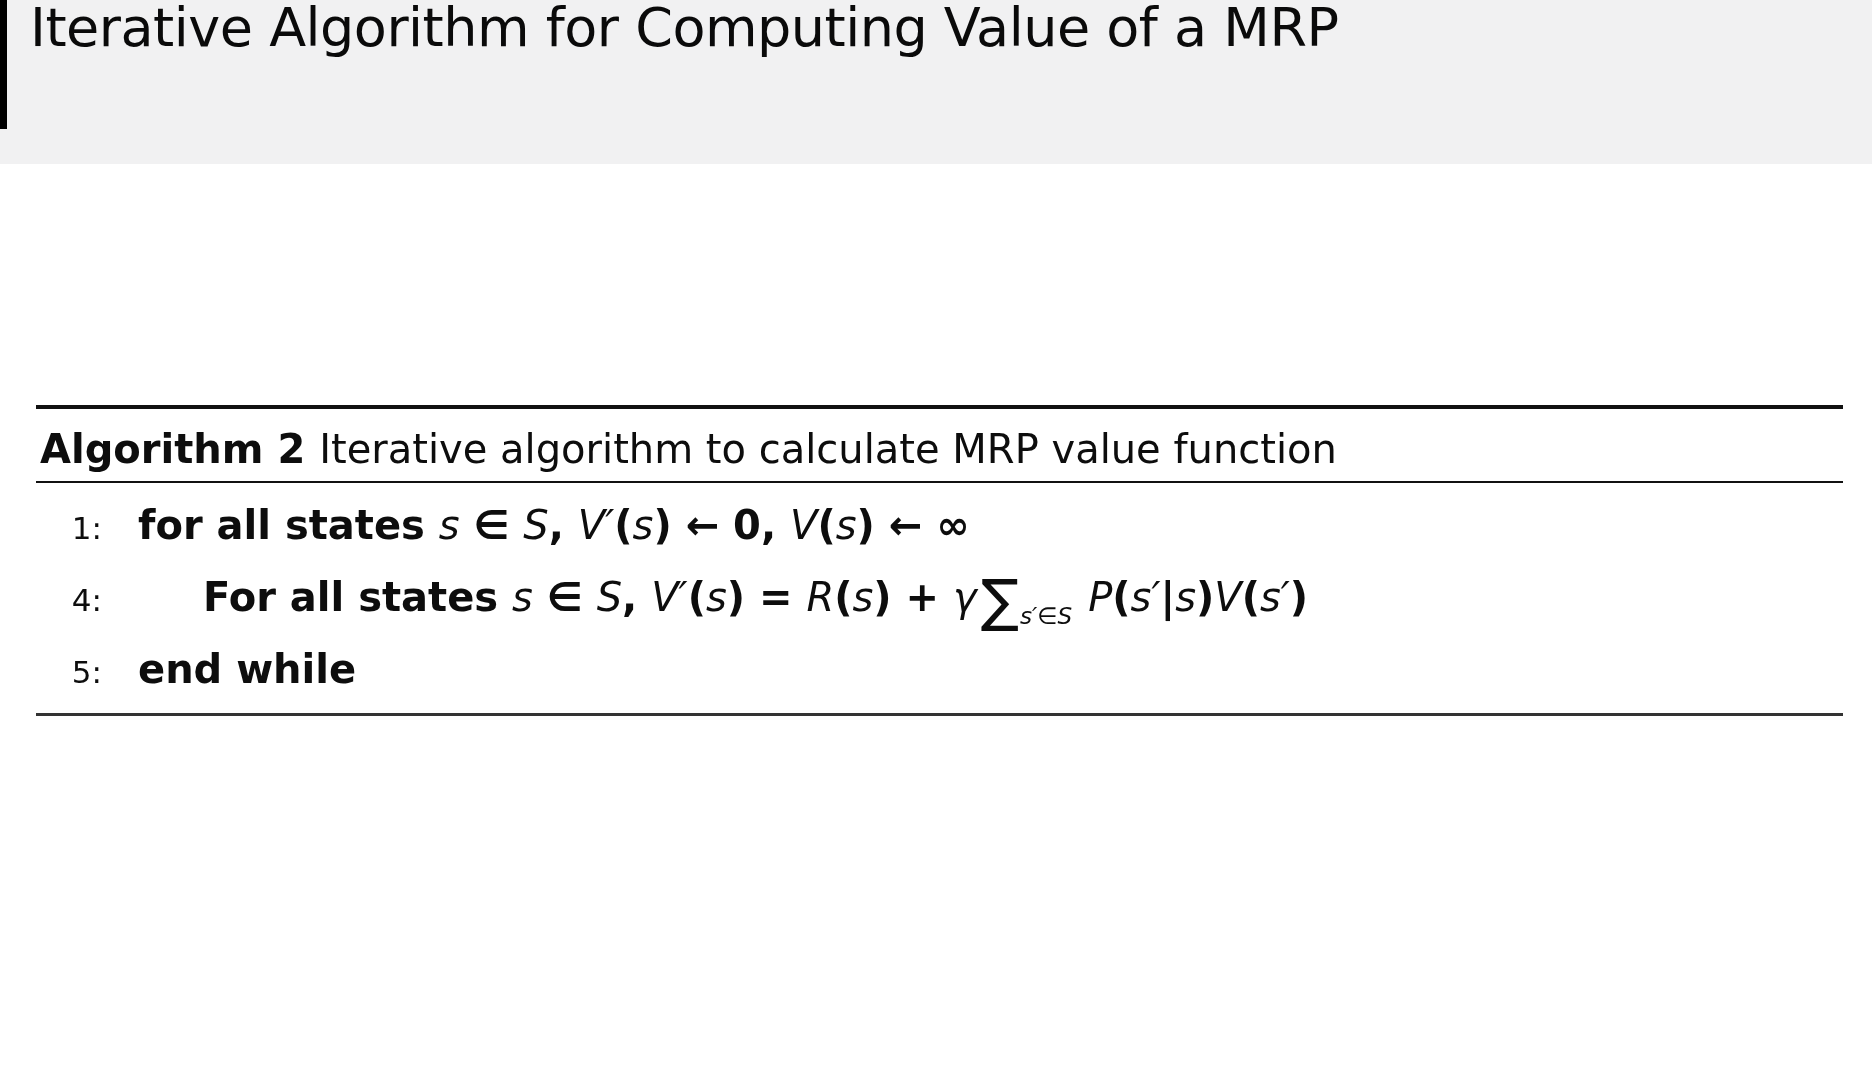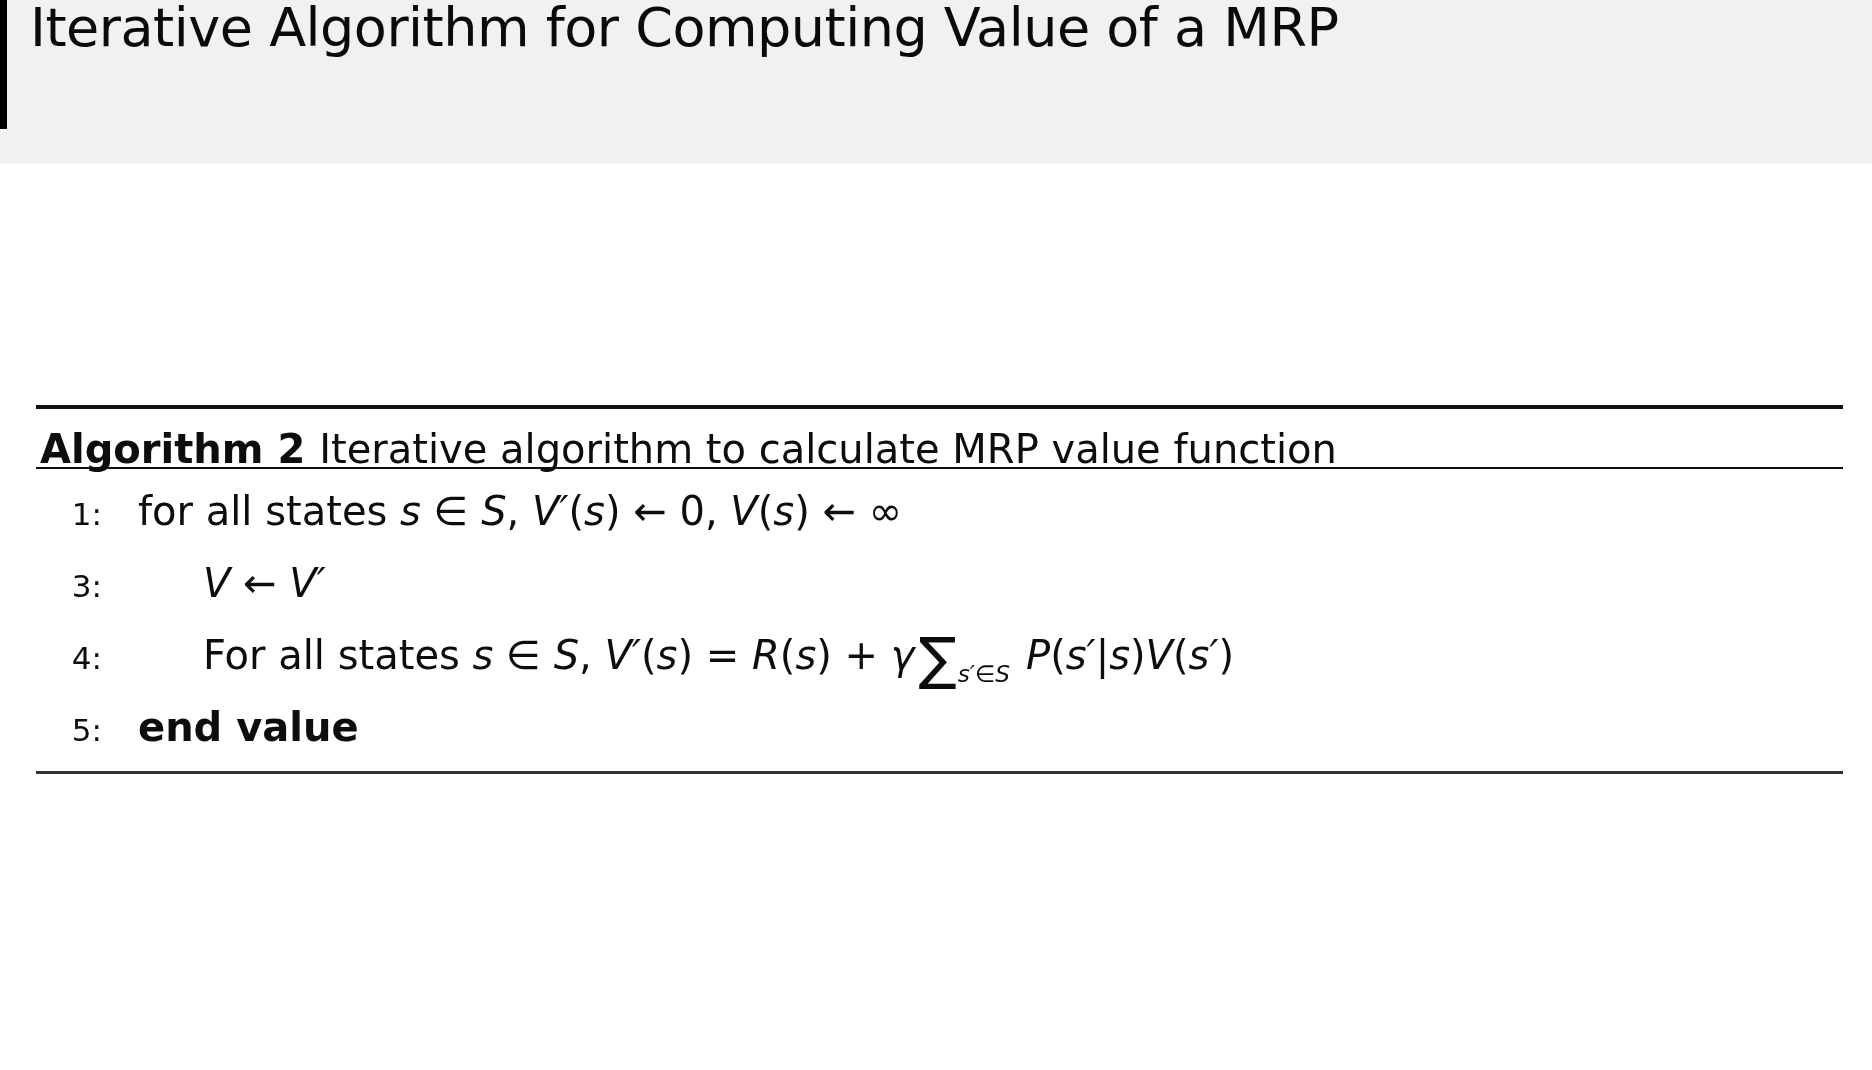"Algorithm 2 Iterative algorithm to" .algo-header { height: 58px -> 72px }
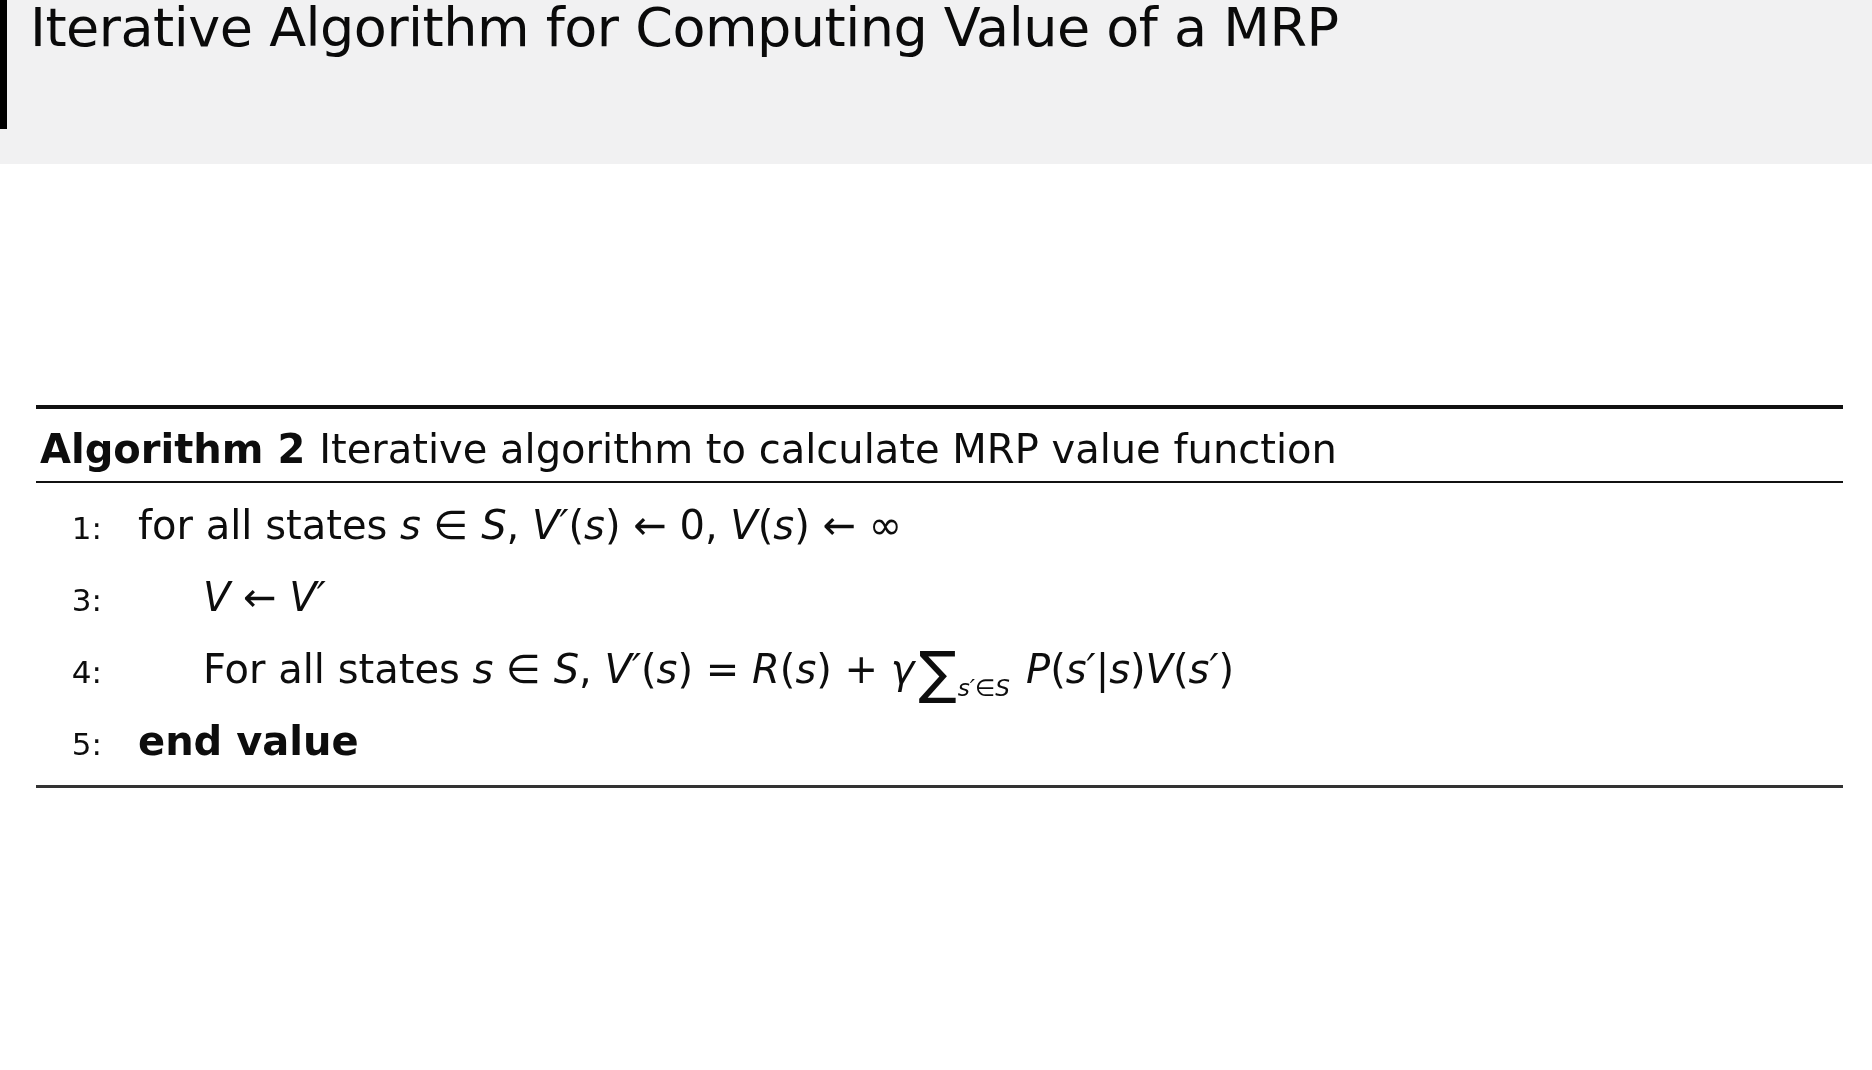"for all states" .sg-rm { font-weight: 400 -> 700 }
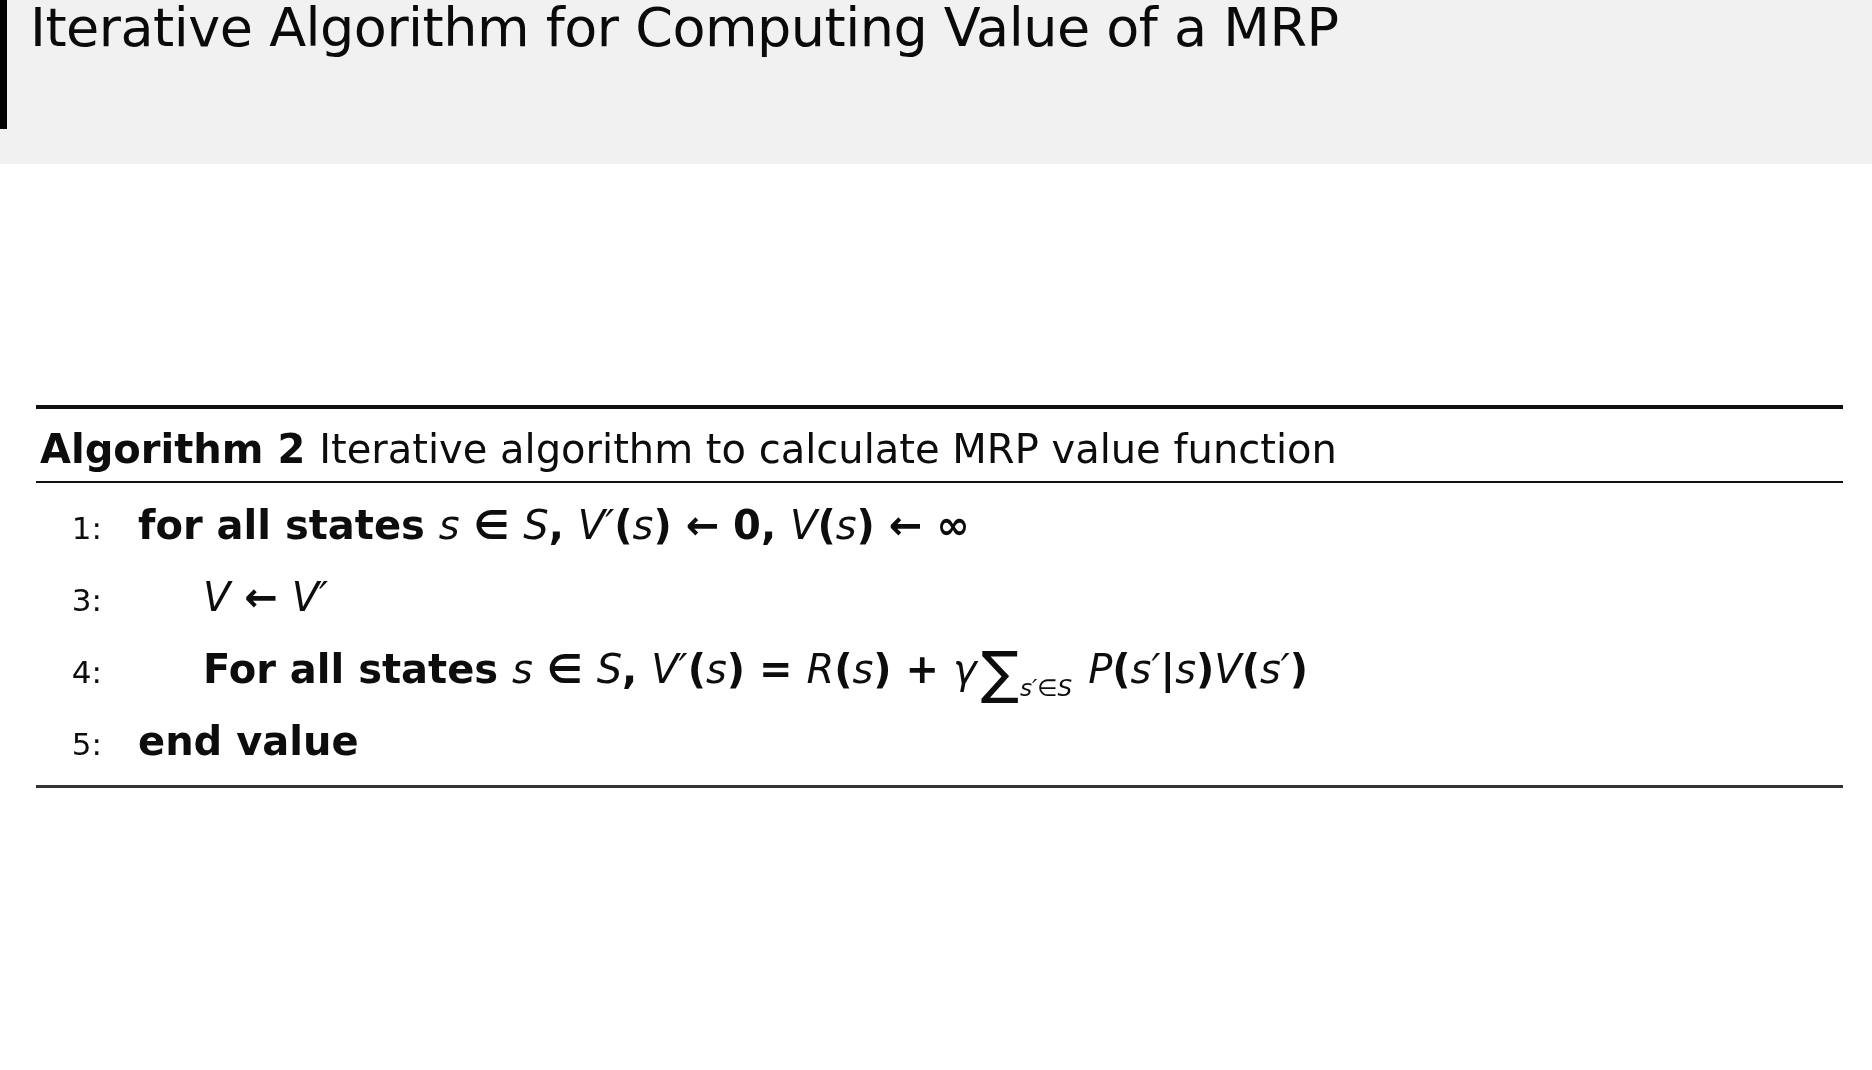"3: V ← V′" div.algo-line { html: <div><span>3:</span><span></span><span>V</span><span> ← </span><span>V′</span></div> -> none }
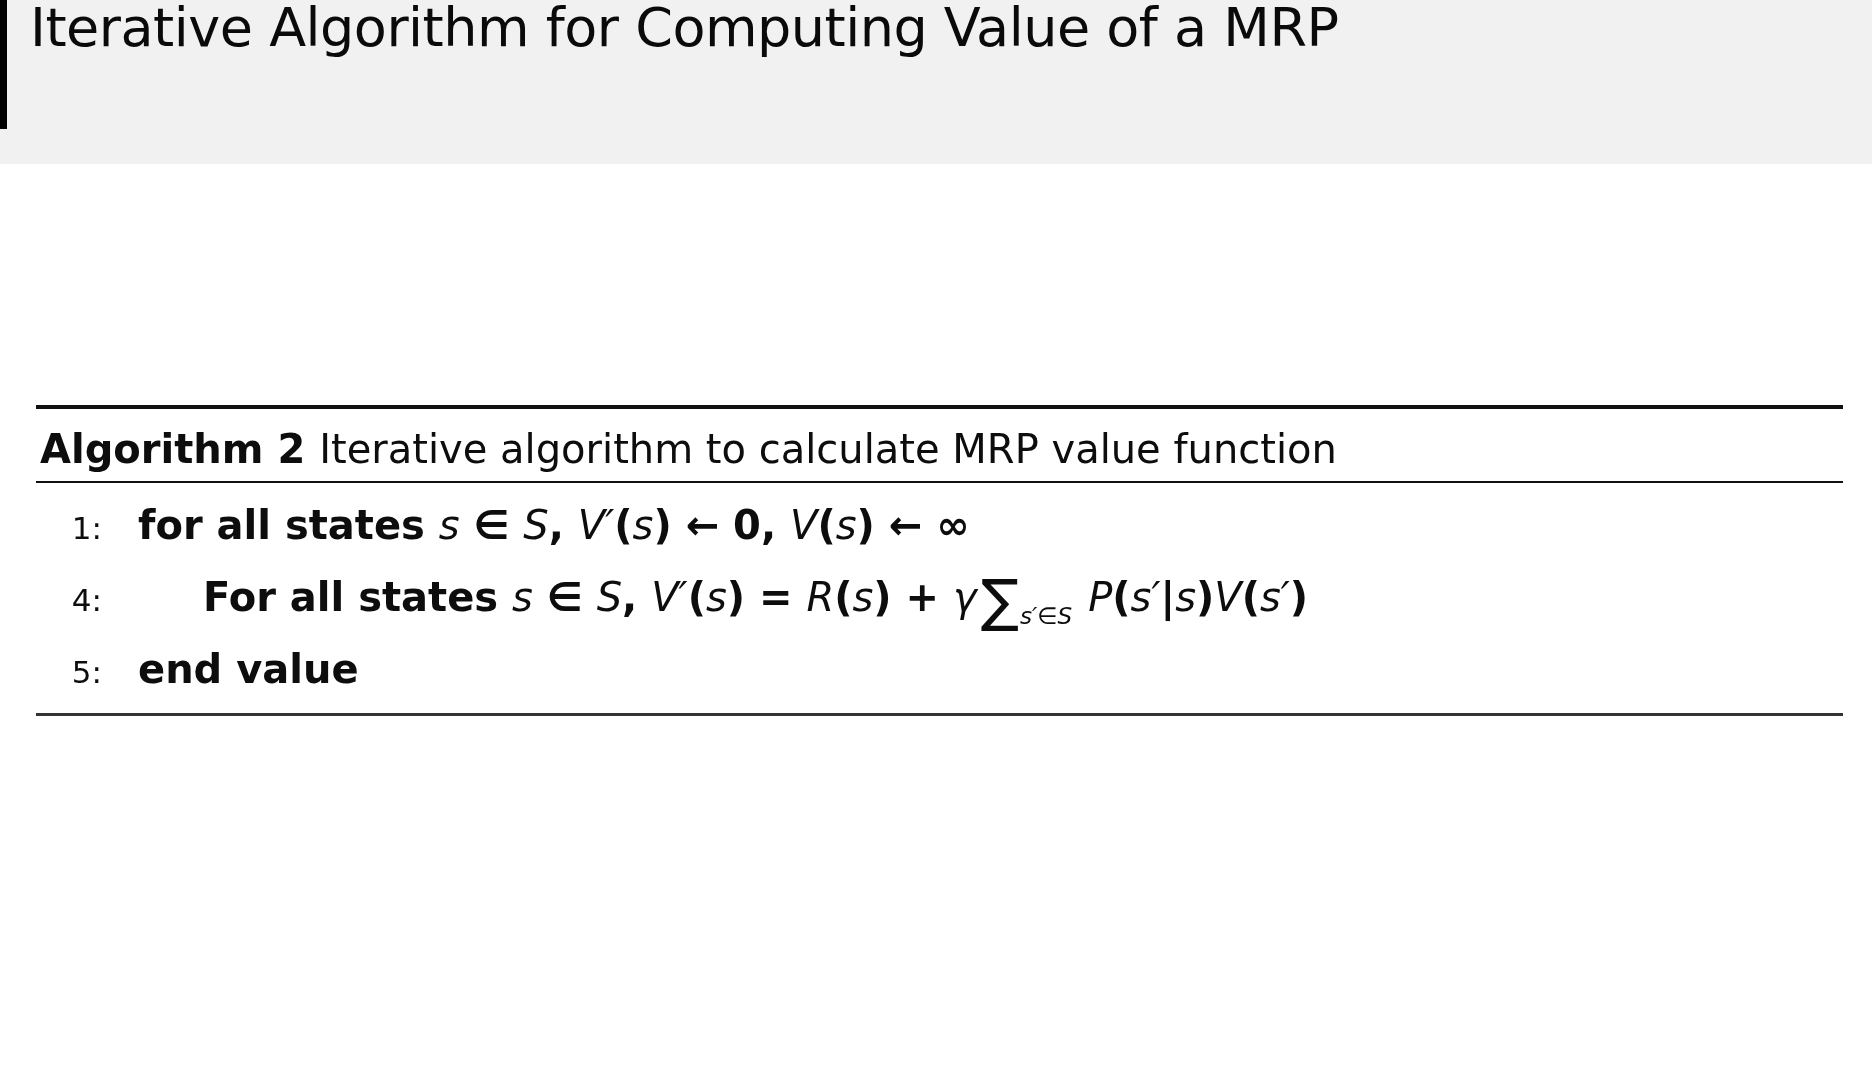"end value" span.sg-bf { text: value -> while }
